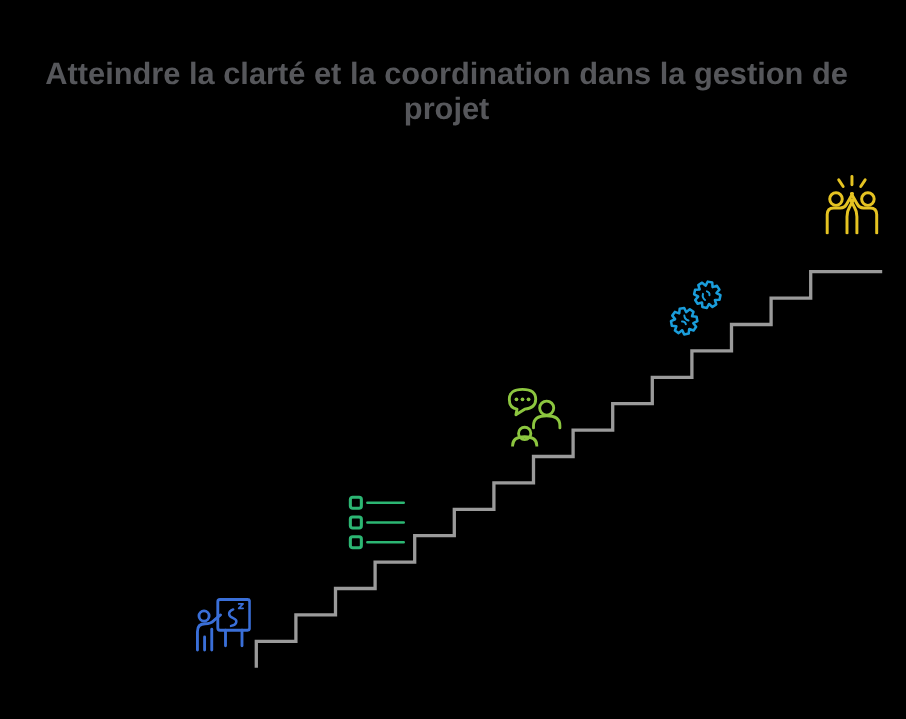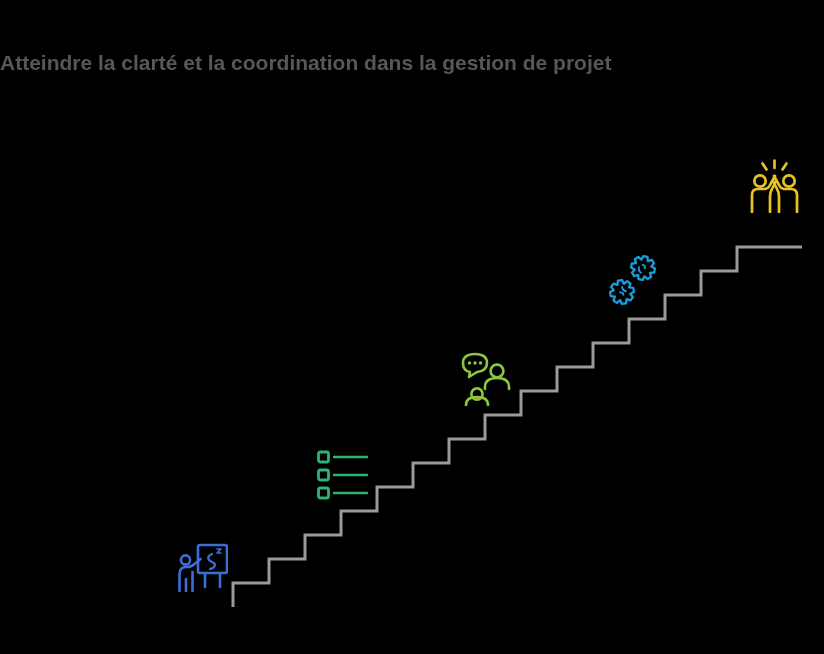"Atteindre la clarté et la" .title { font-size: 21px -> 28px; text-align: left -> center }
